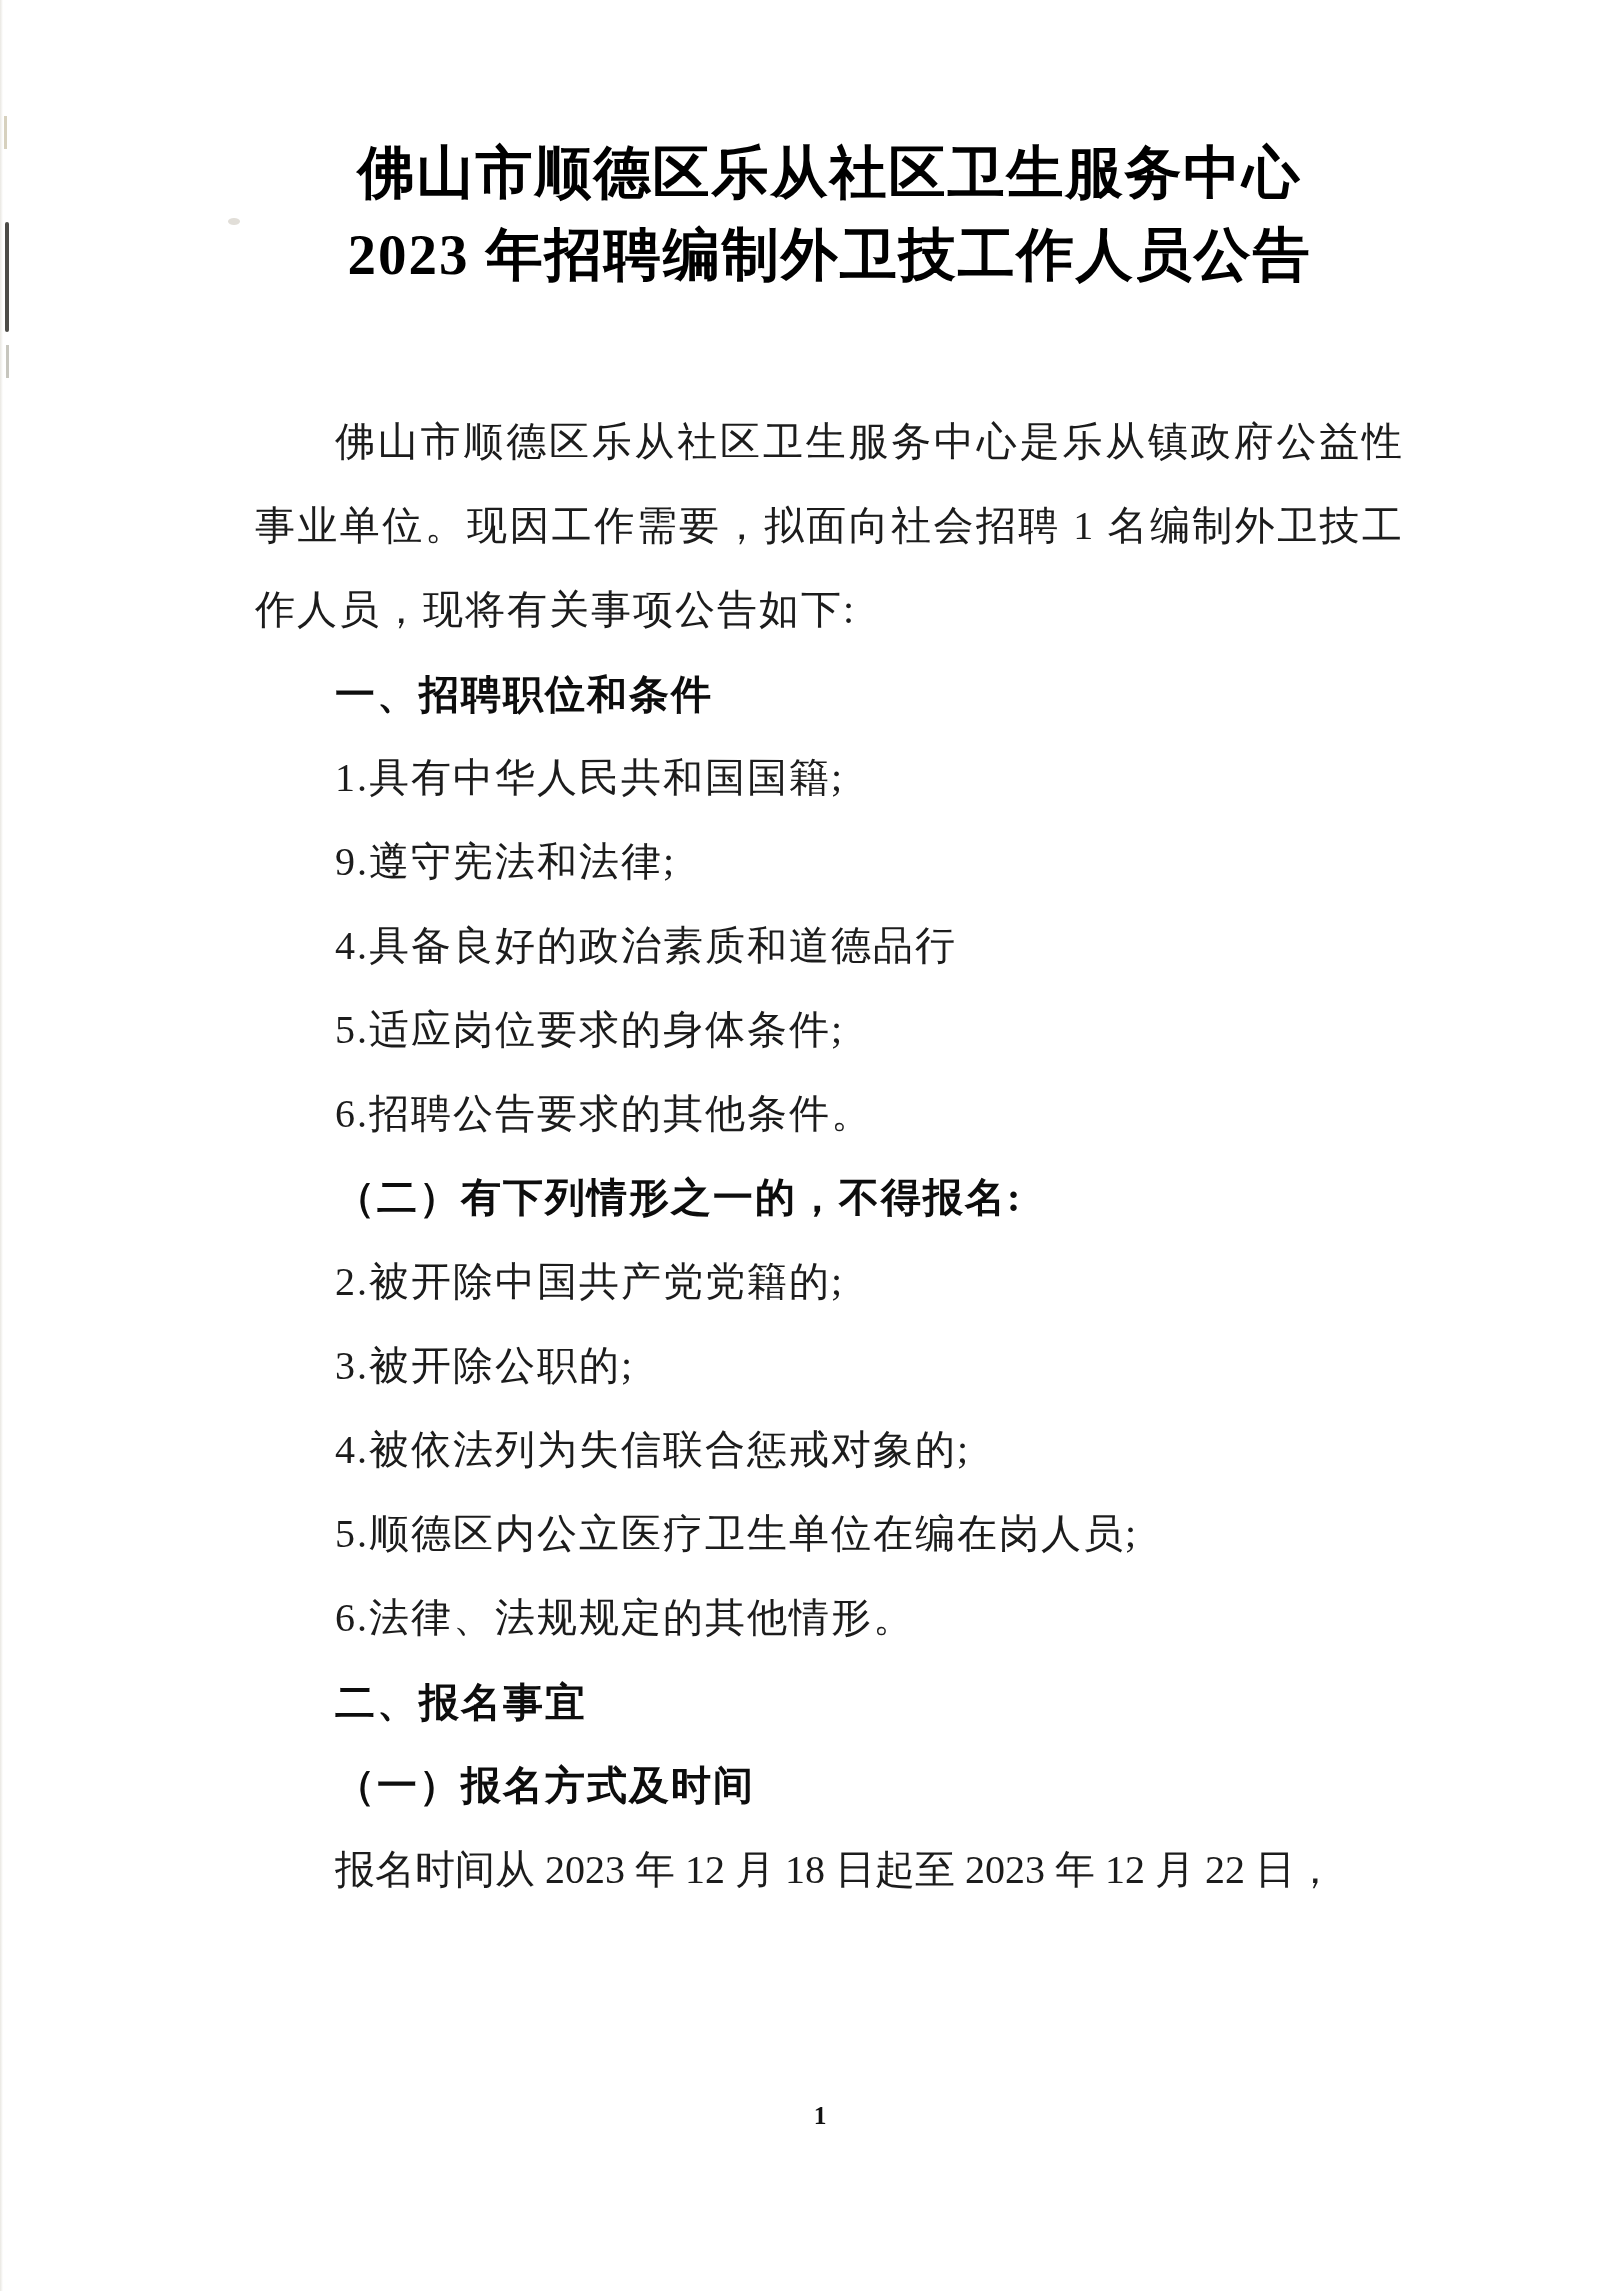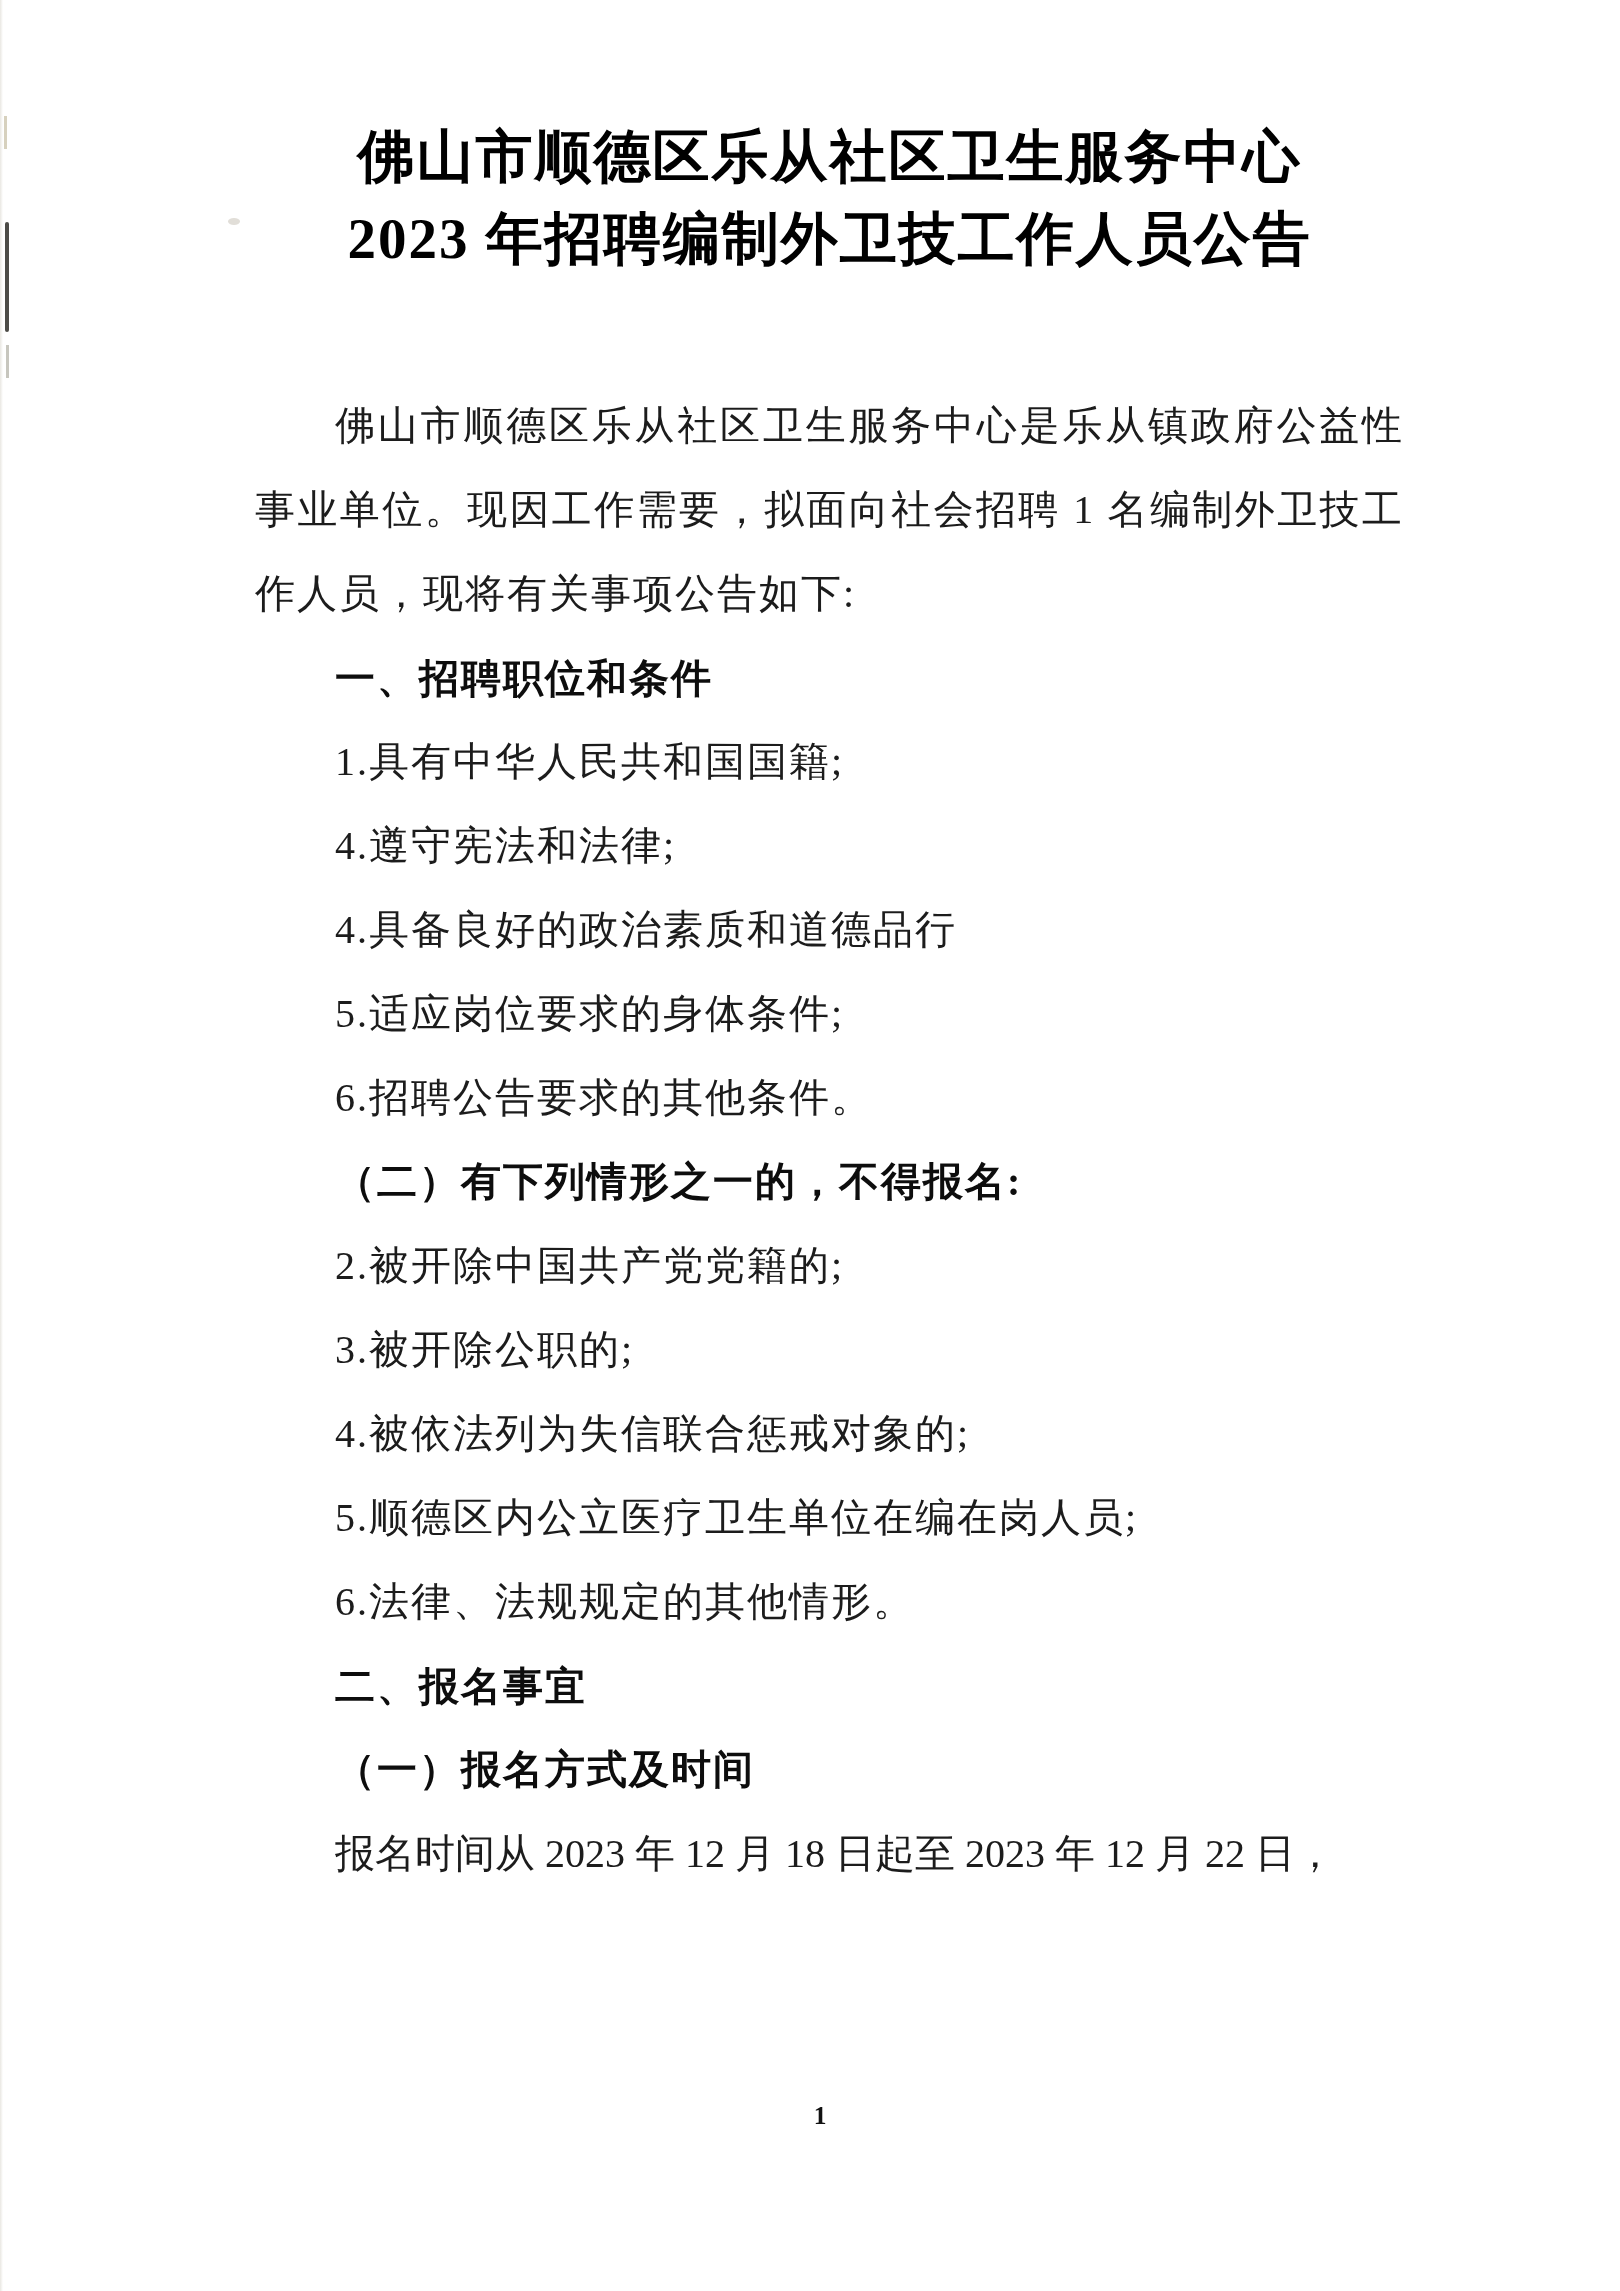"佛山市顺德区乐从社区卫生服务中心" .title { margin: 0 -> 16px }
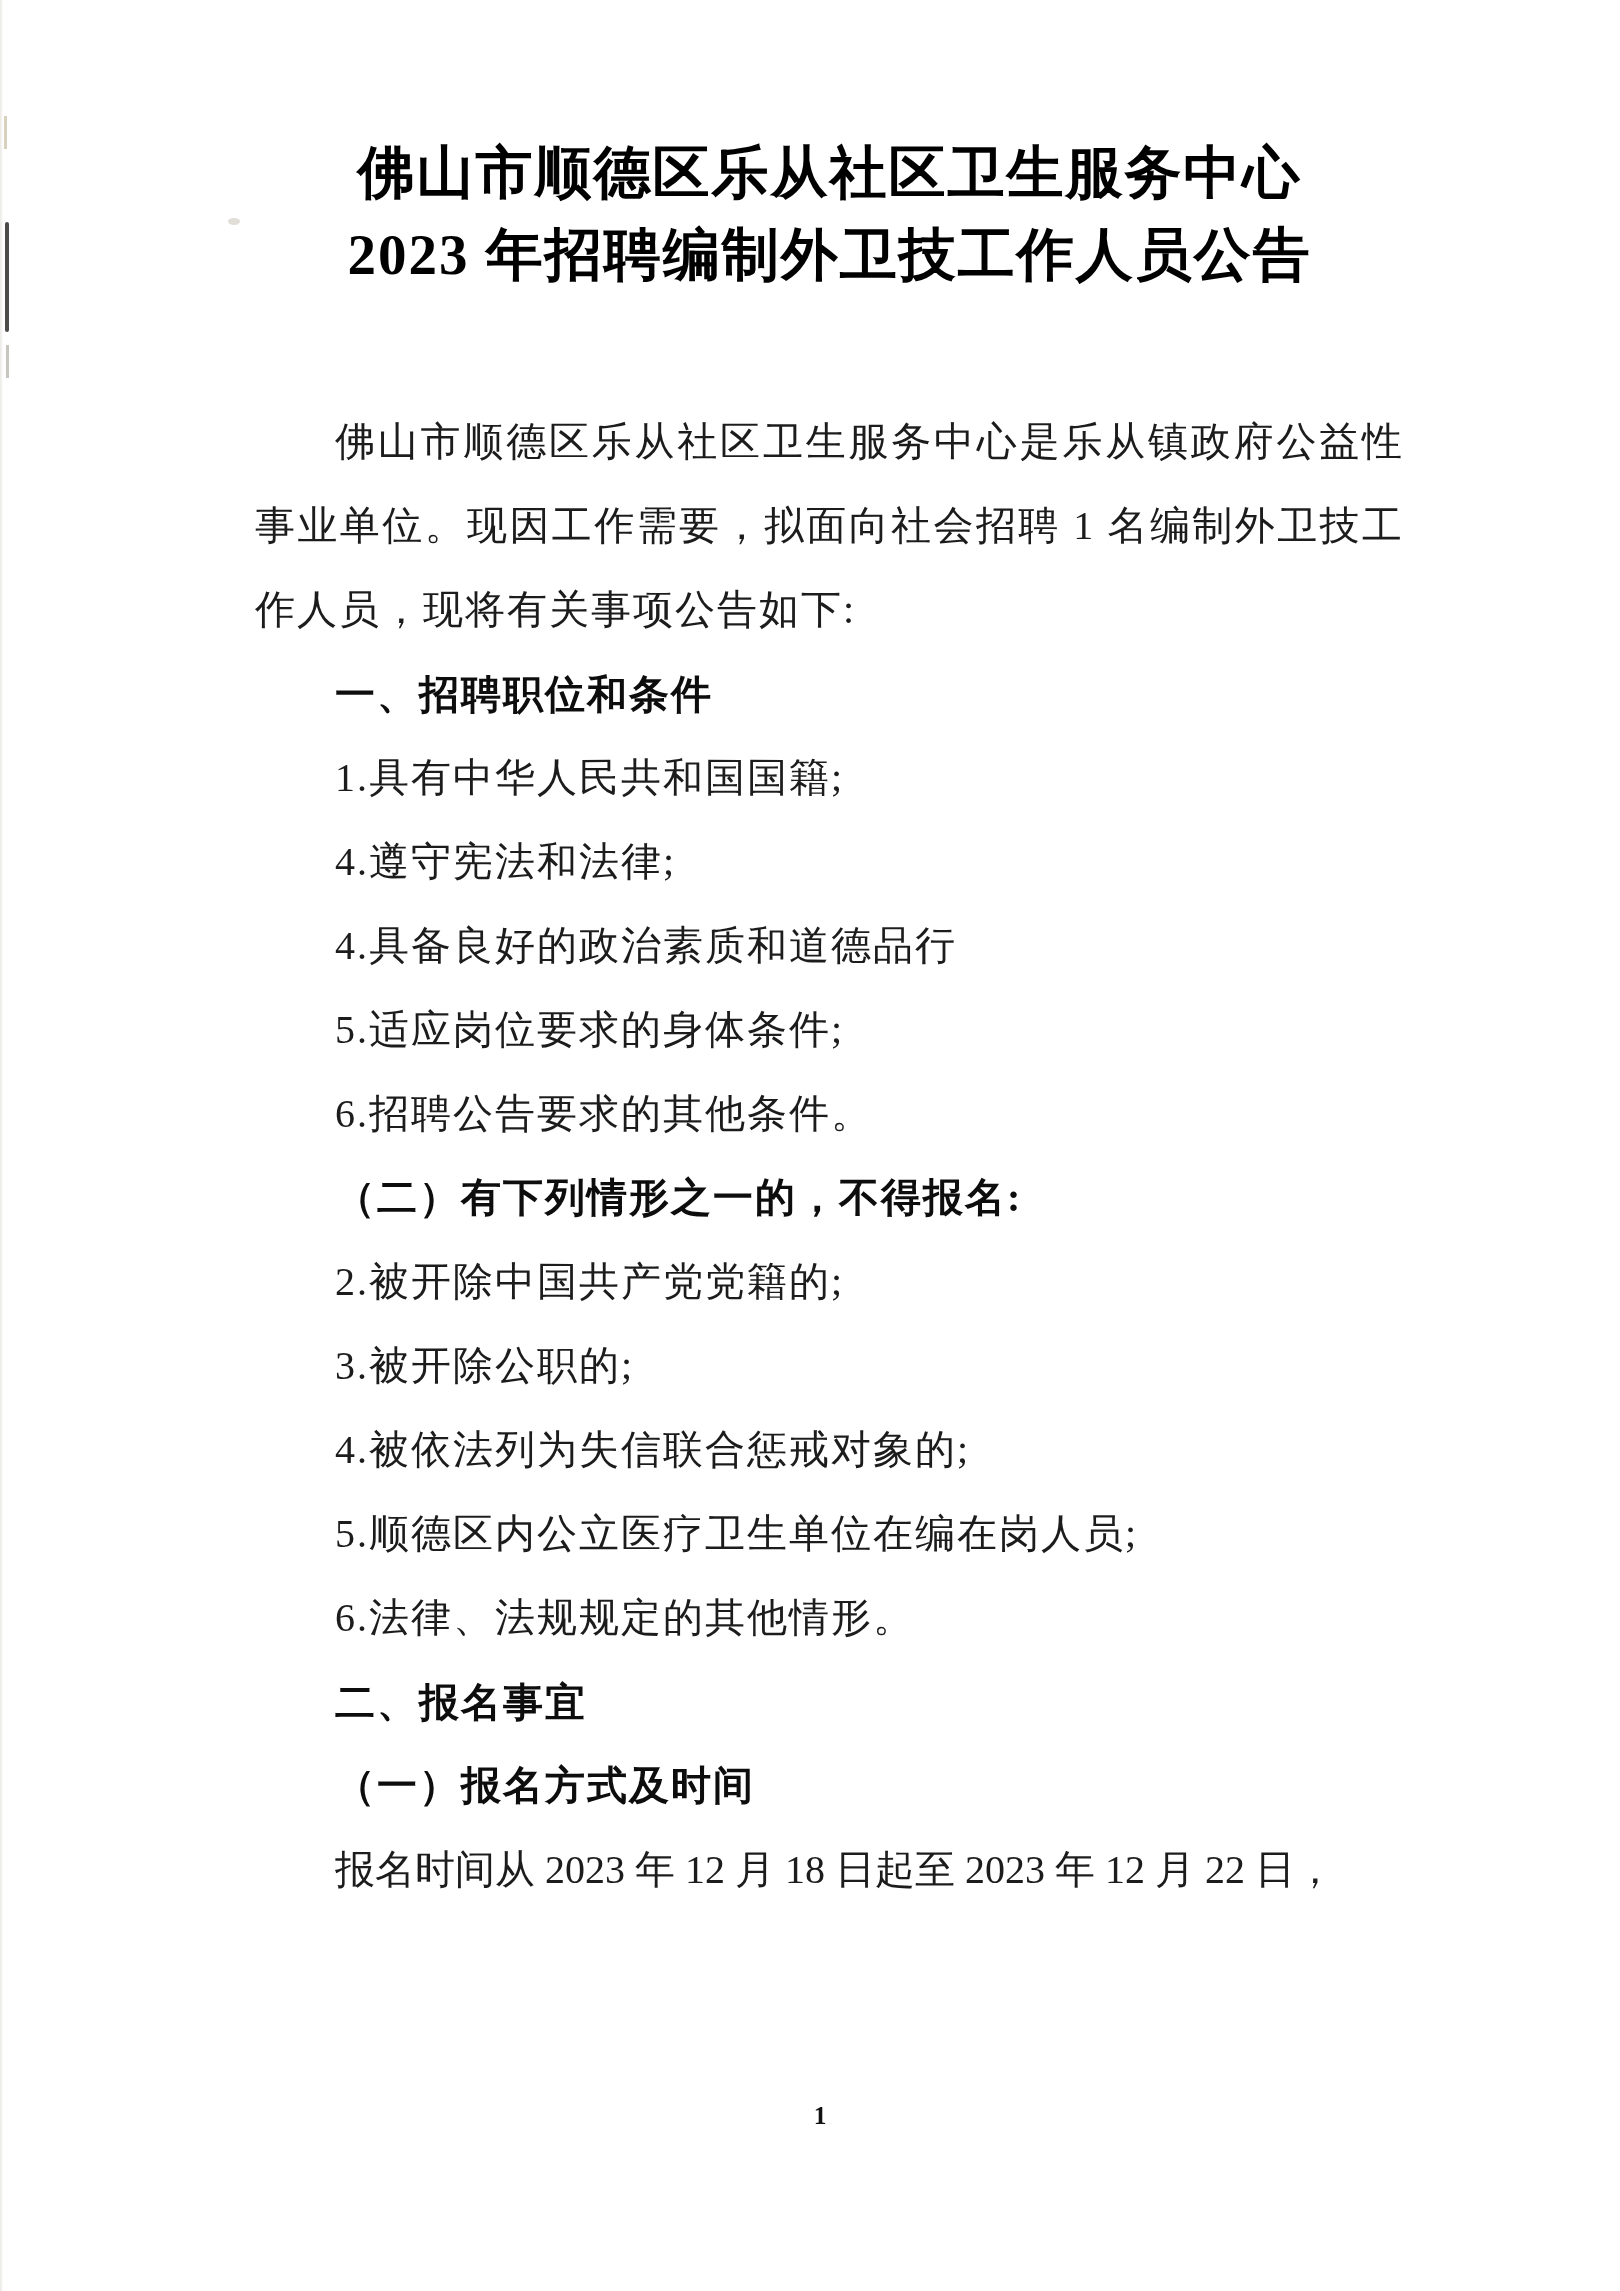"4.遵守宪法和法律;" p.item { text: 4 -> 9 }
